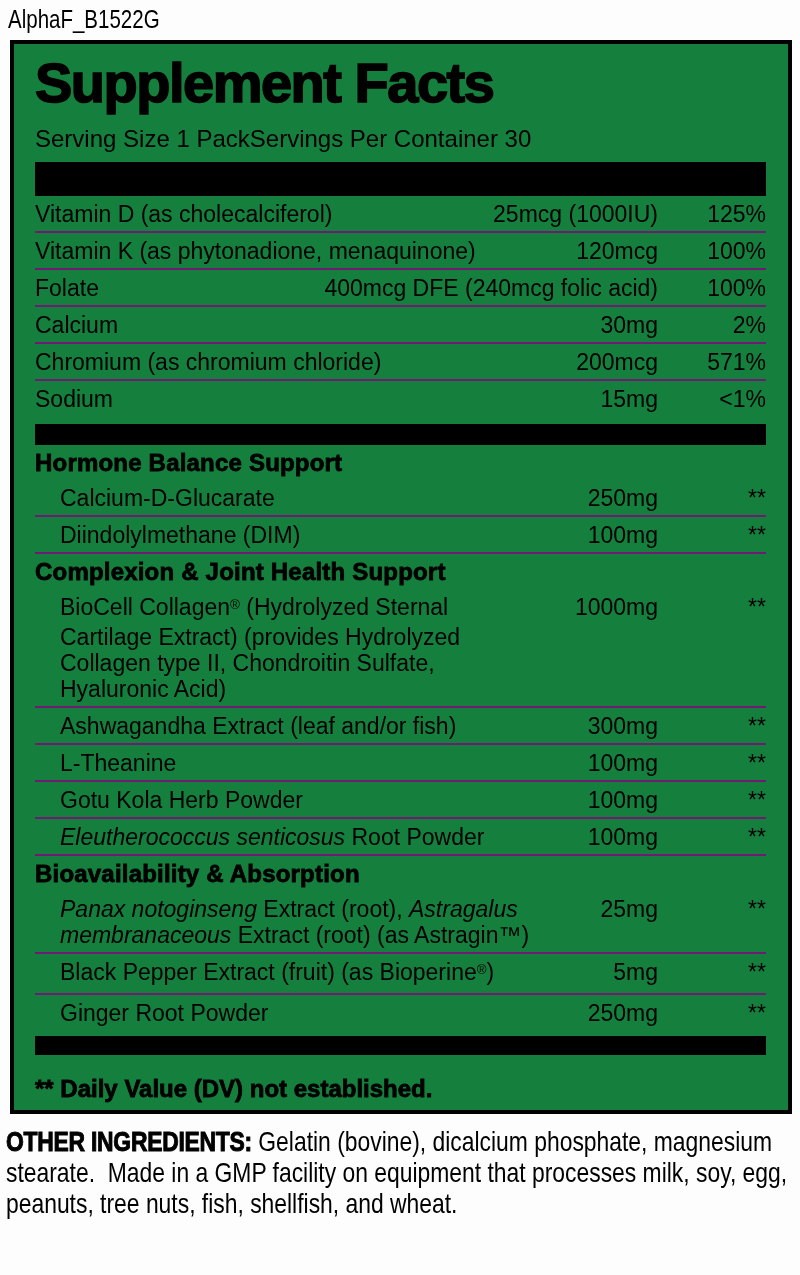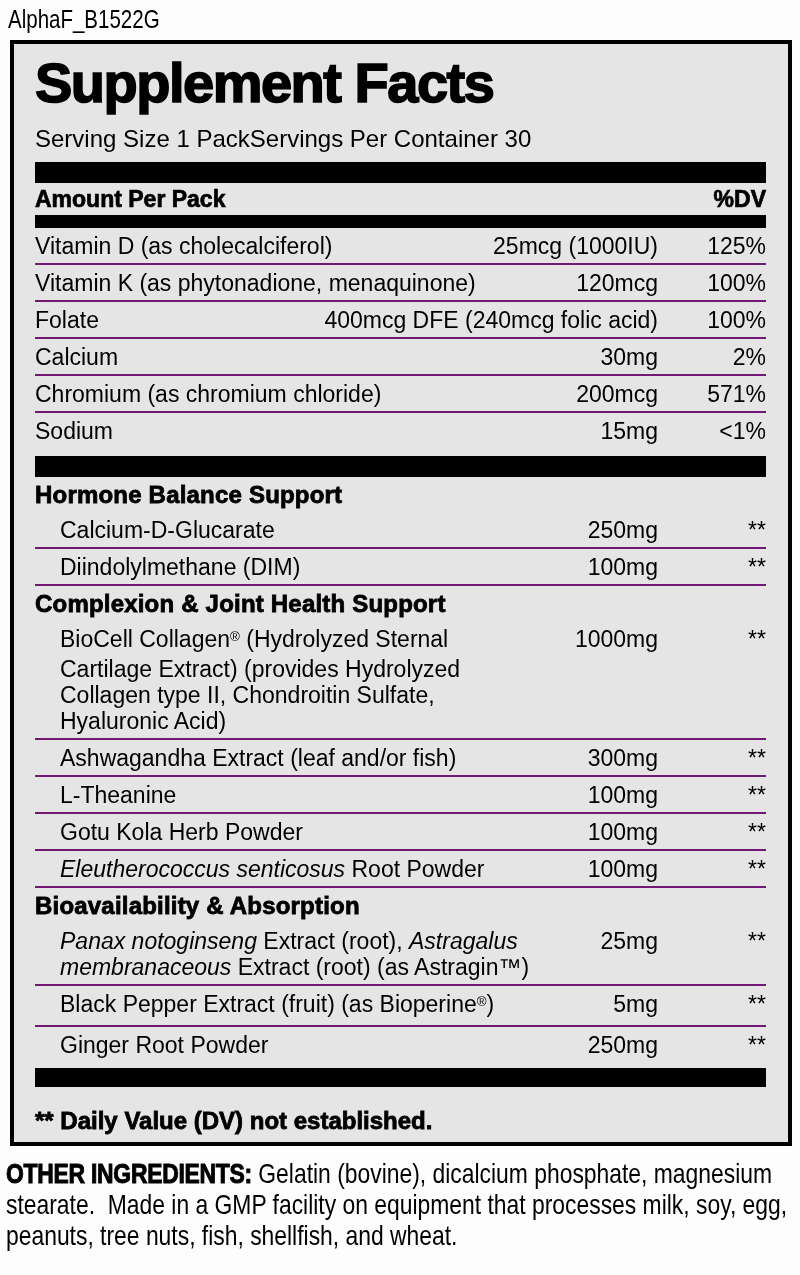"Supplement Facts" .box { background: #e5e5e5 -> #15803d }
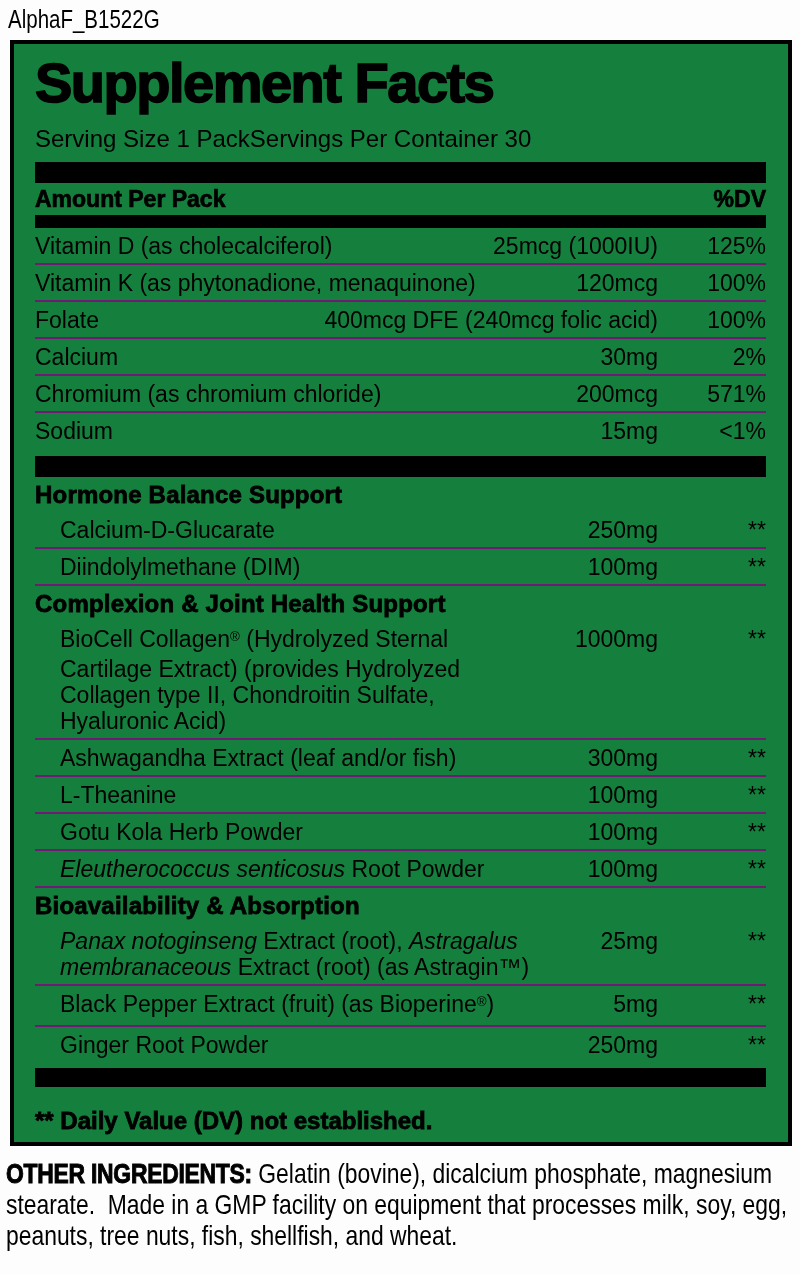"Amount Per Pack" div.colhead-row { html: <div> <span>Amount Per Pack</span> <span>%DV</span> </div> -> none }
